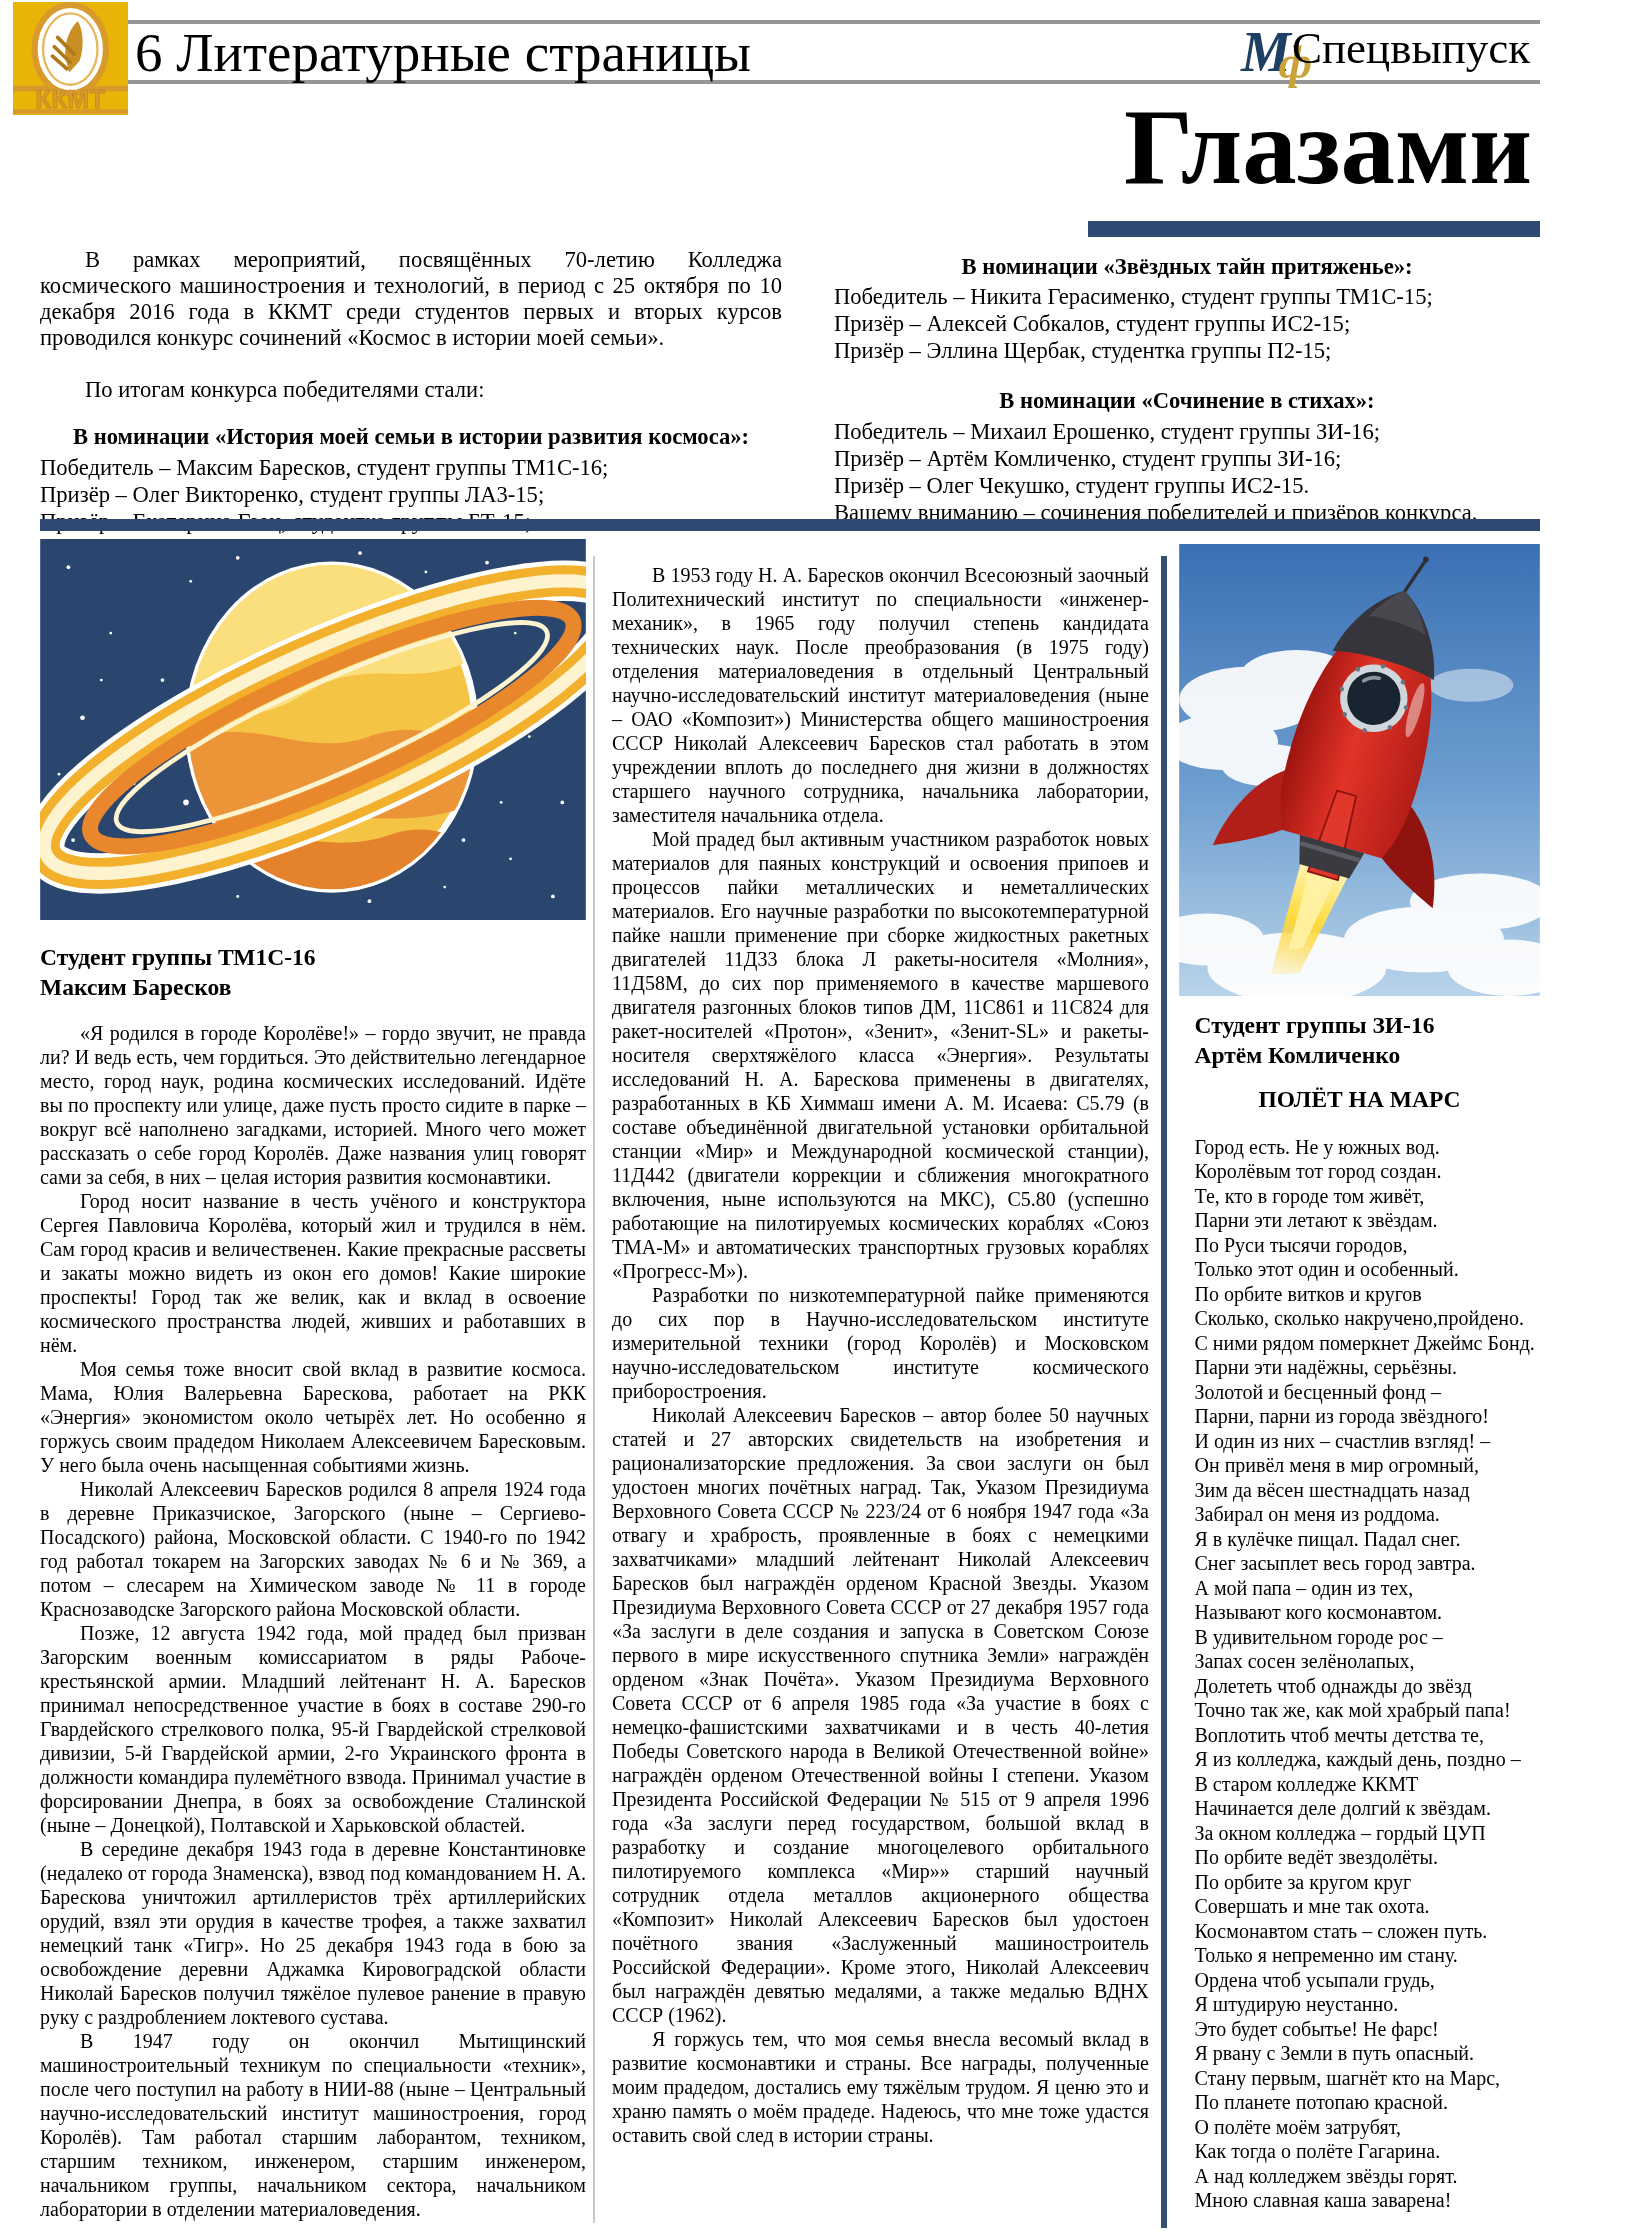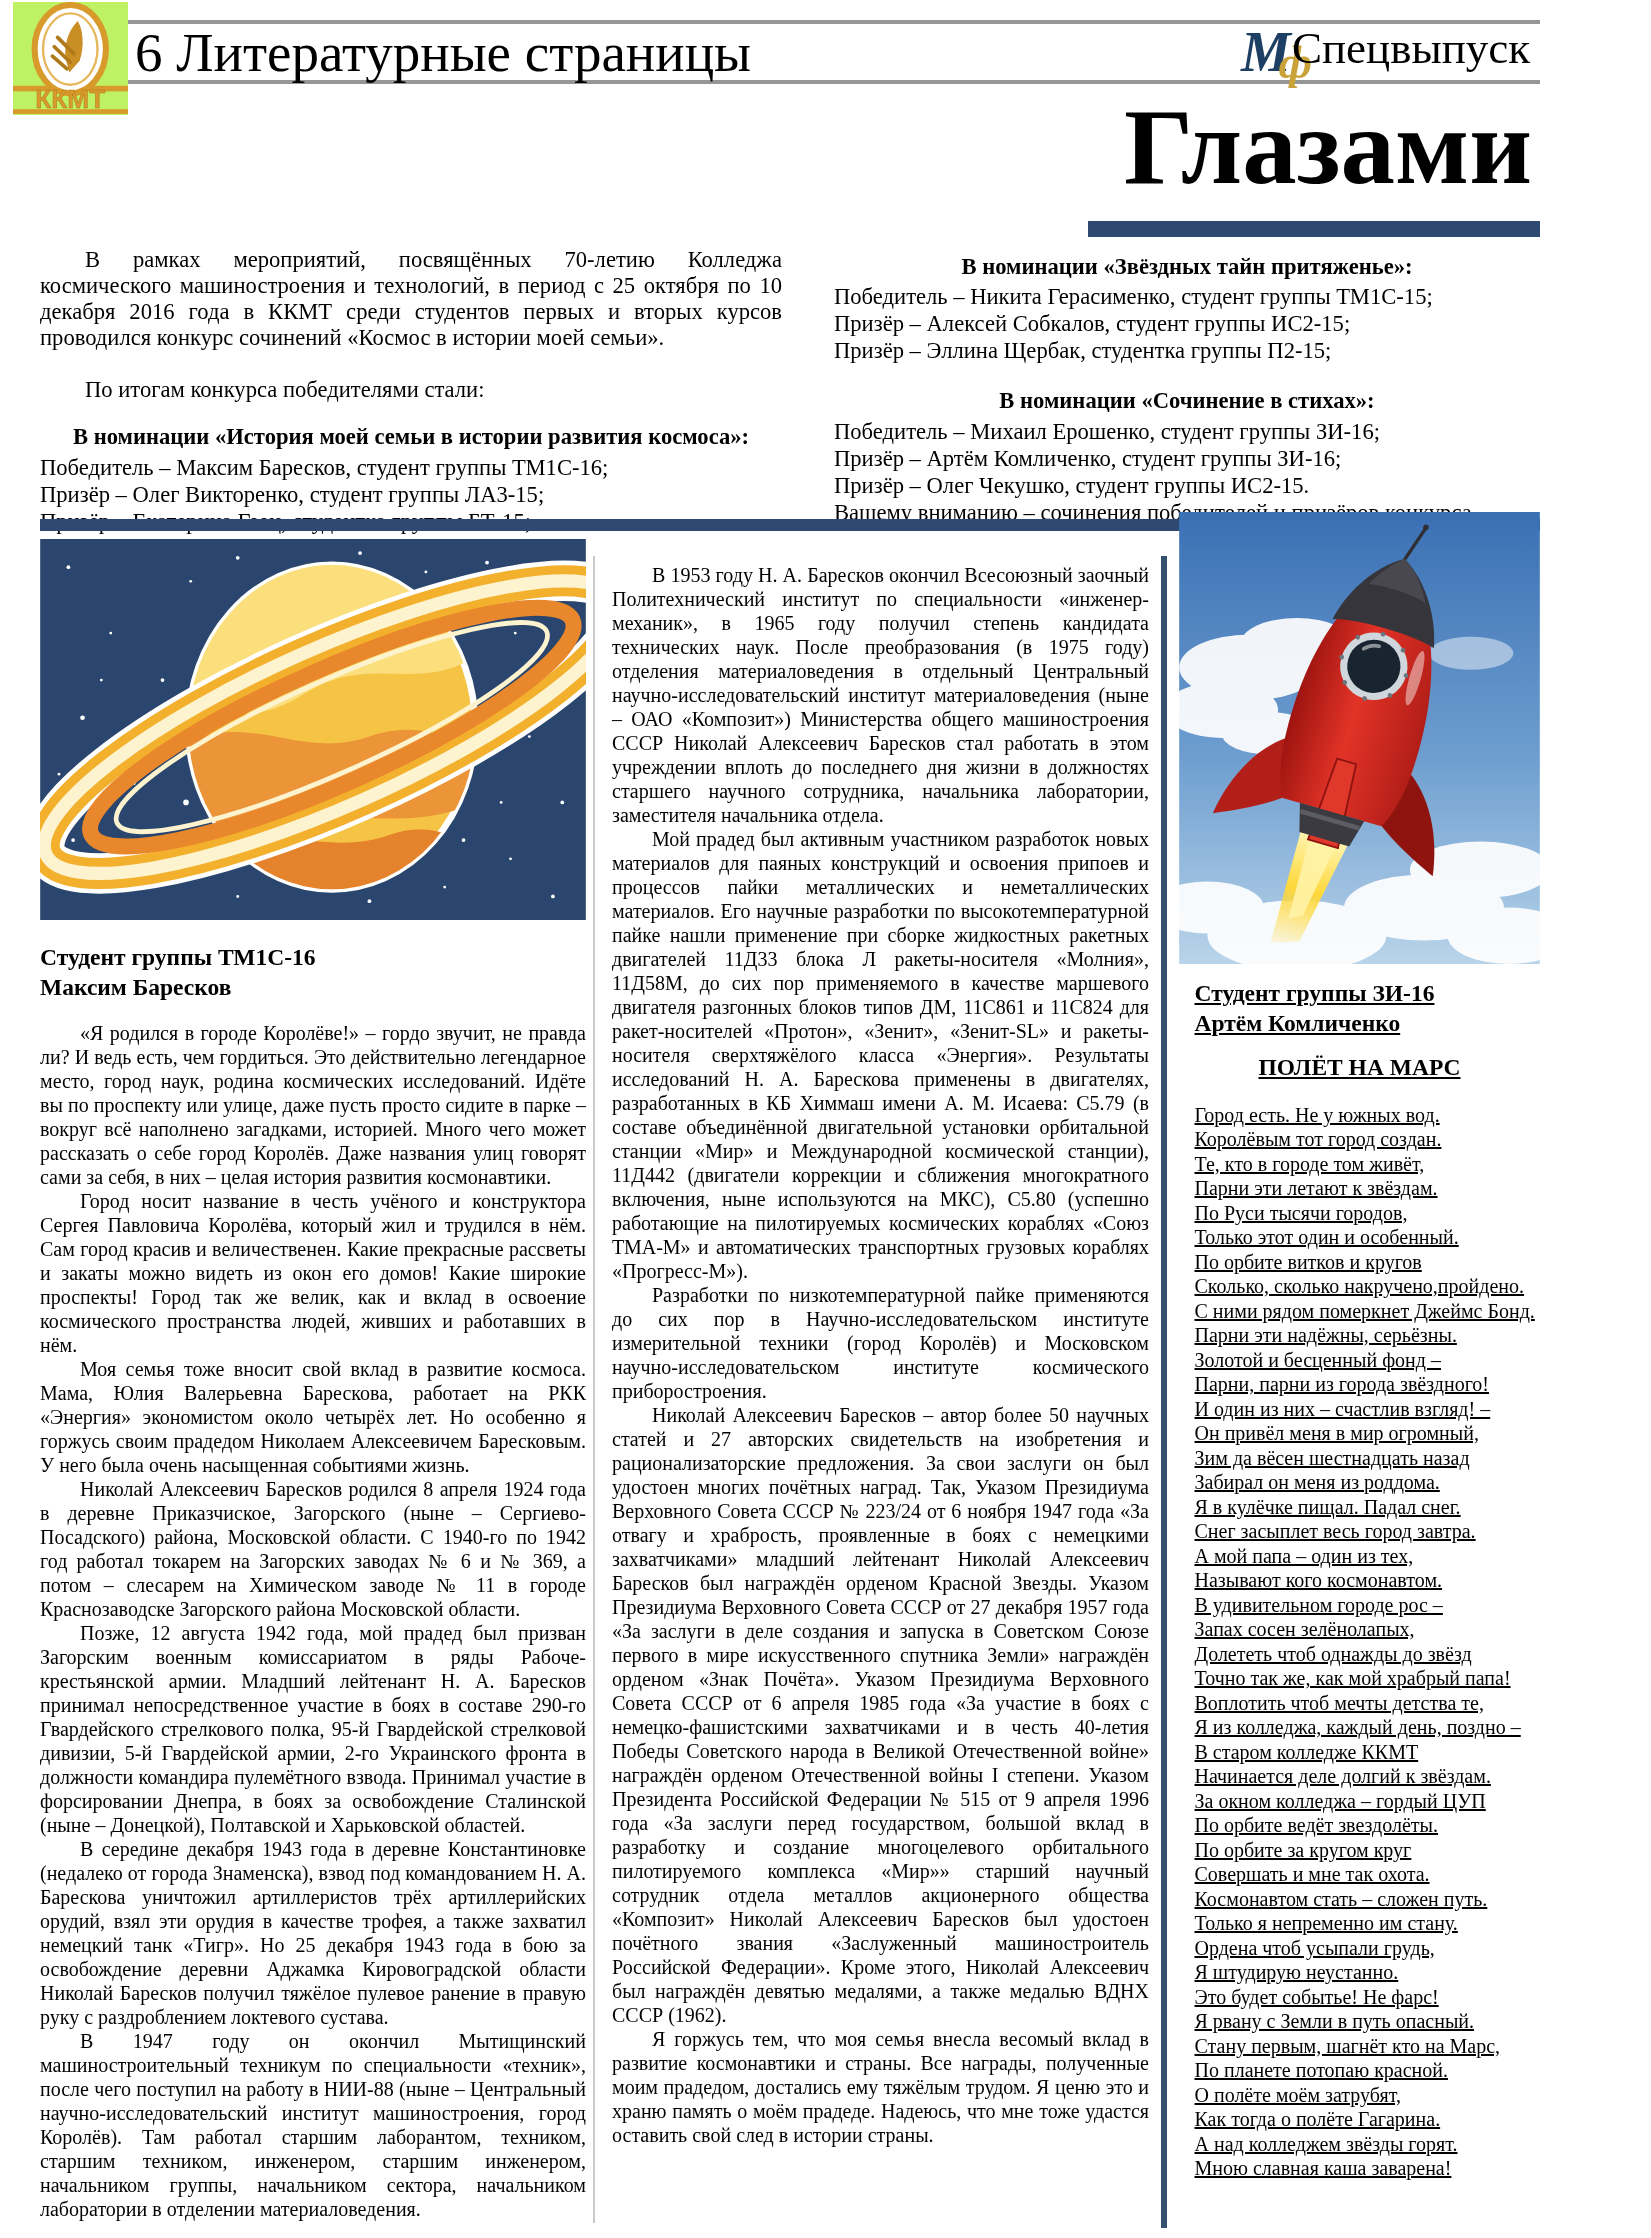"ККМТ" .logo-box { background: #bef264 -> #eab308 }
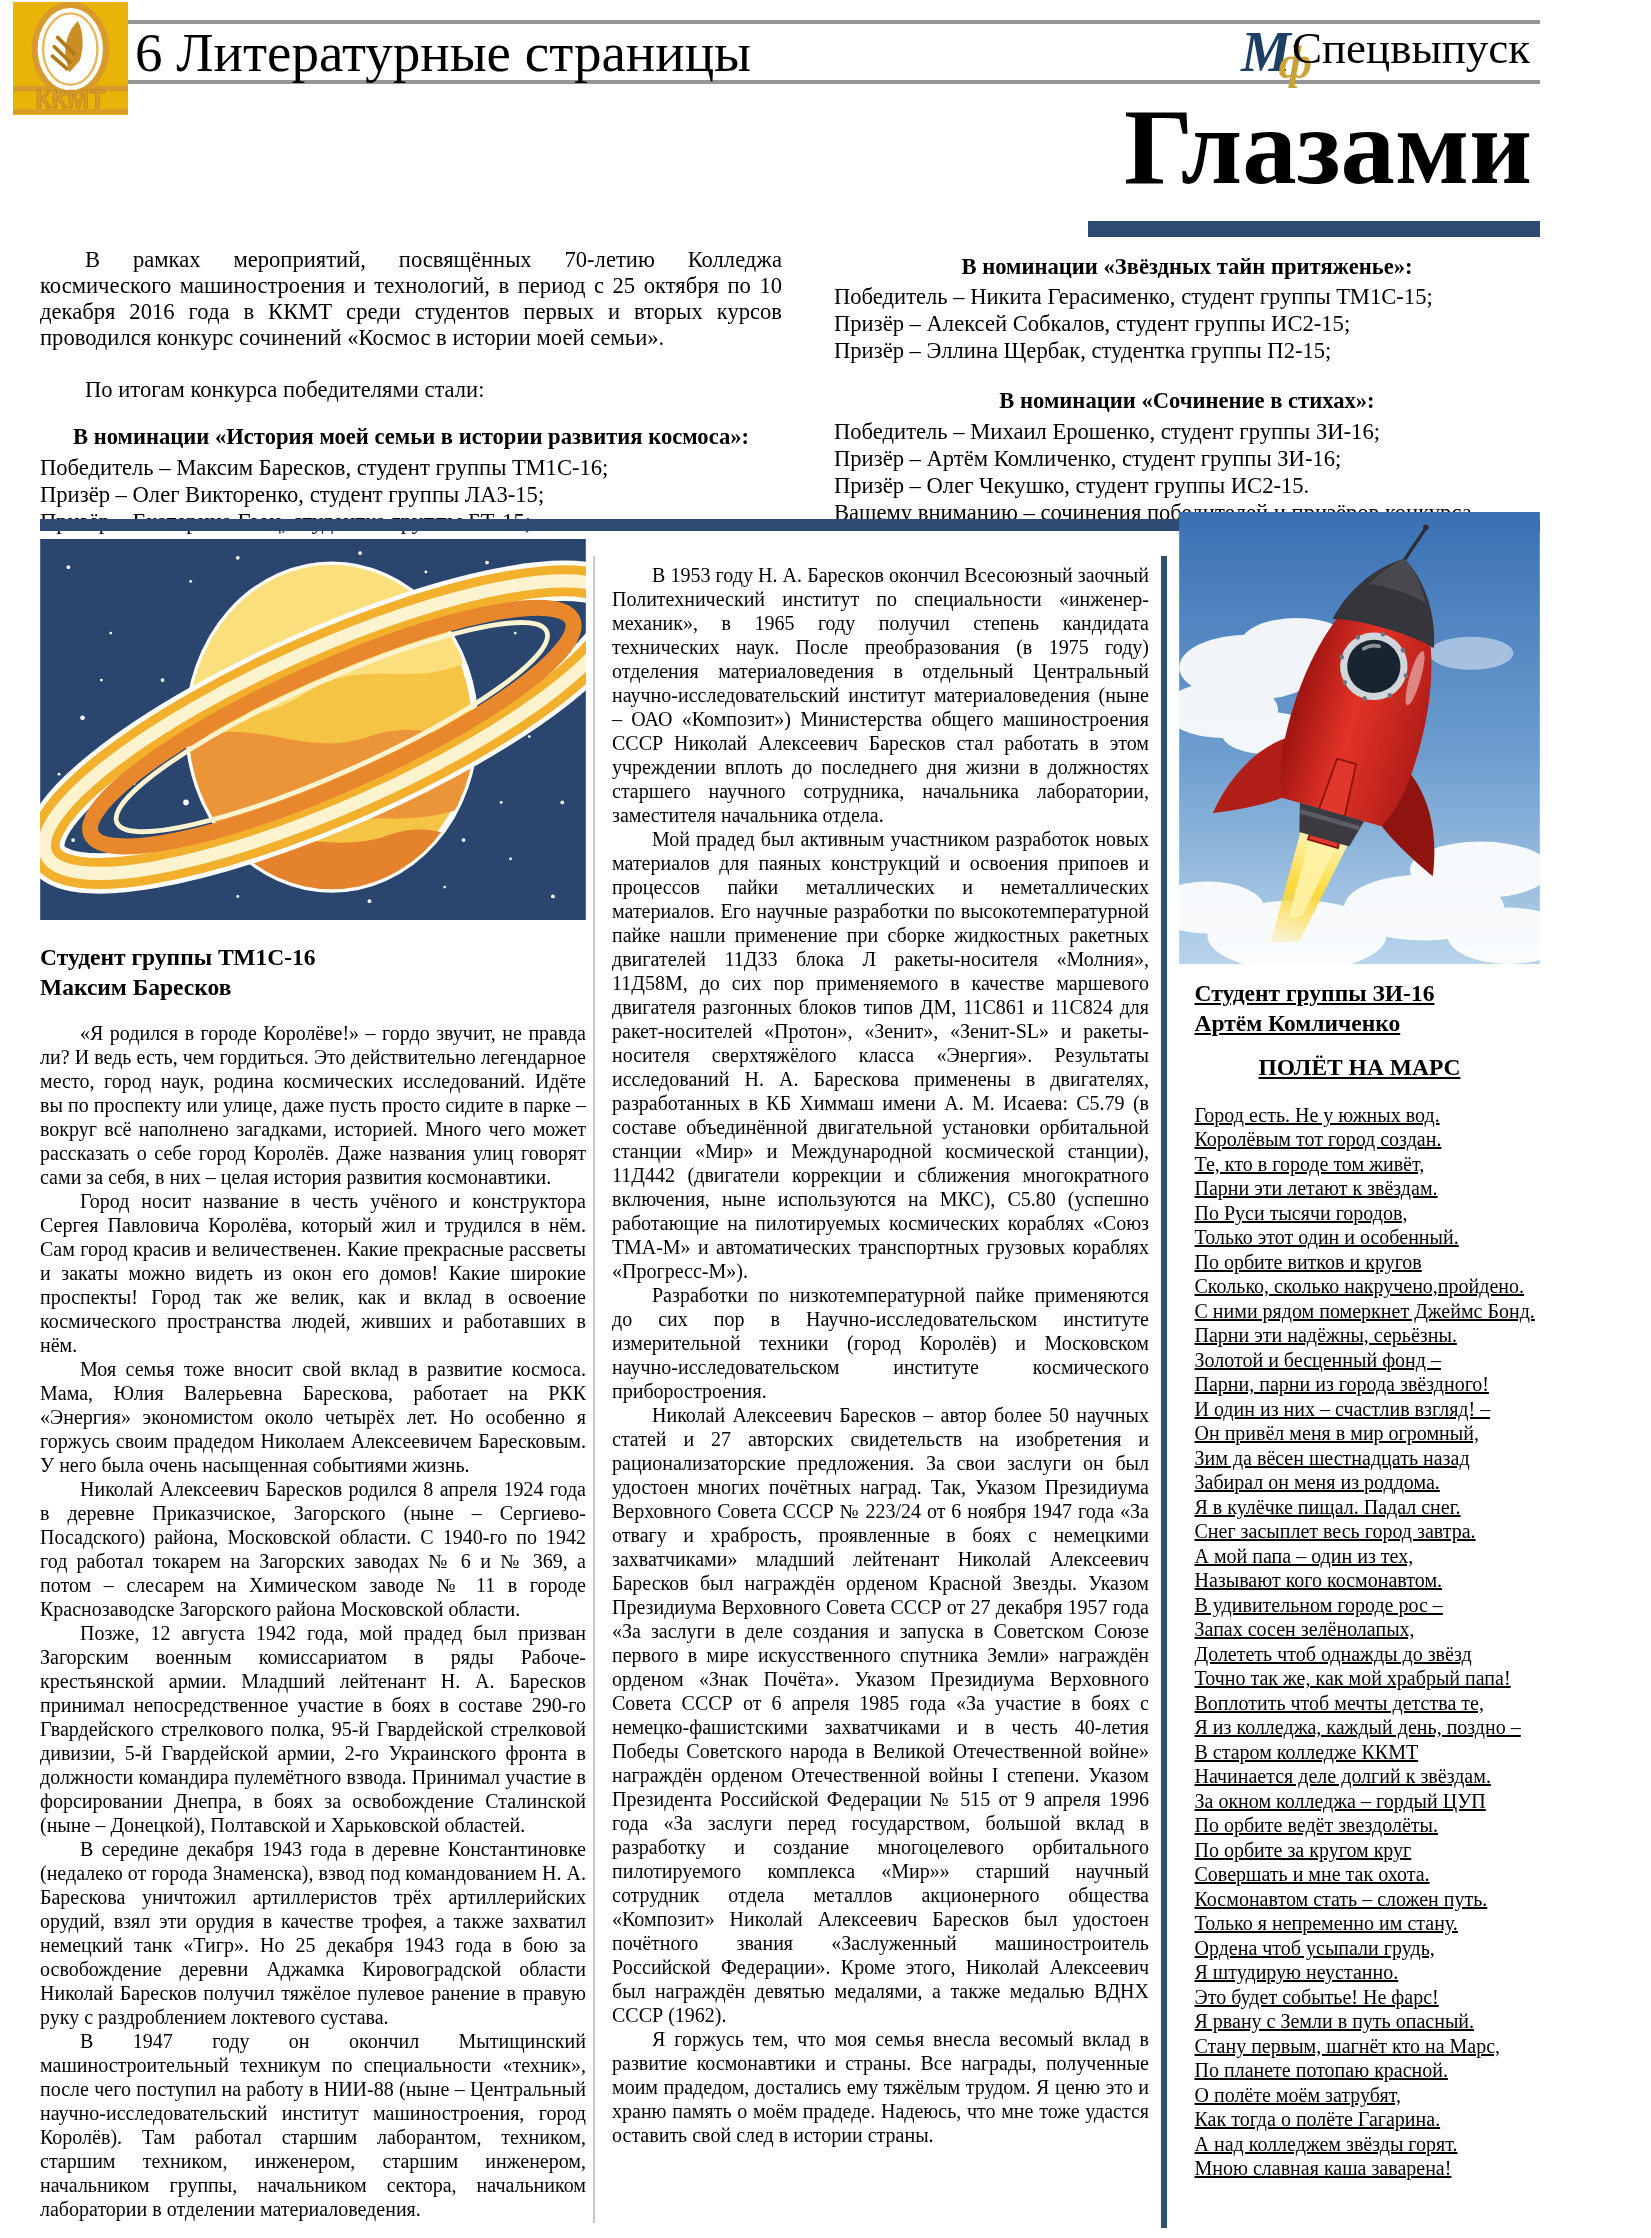"Студент группы ЗИ-16" .col-right { text-decoration: underline -> none; top: 512px -> 544px }
